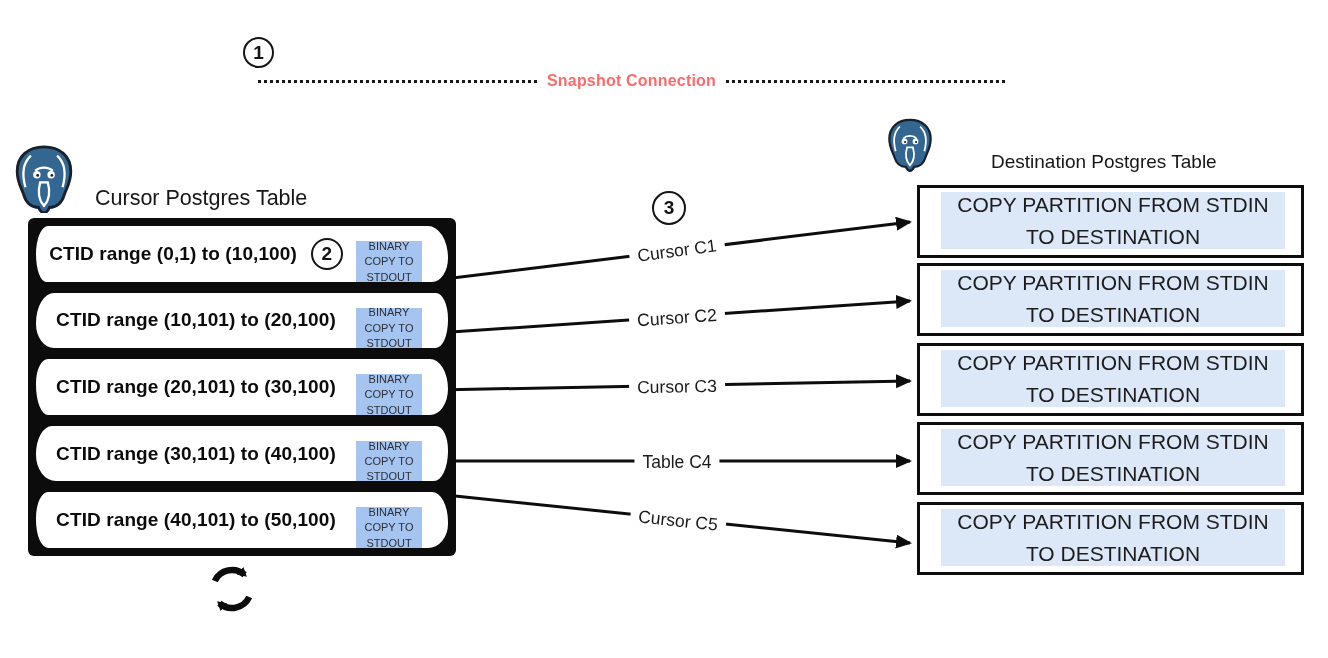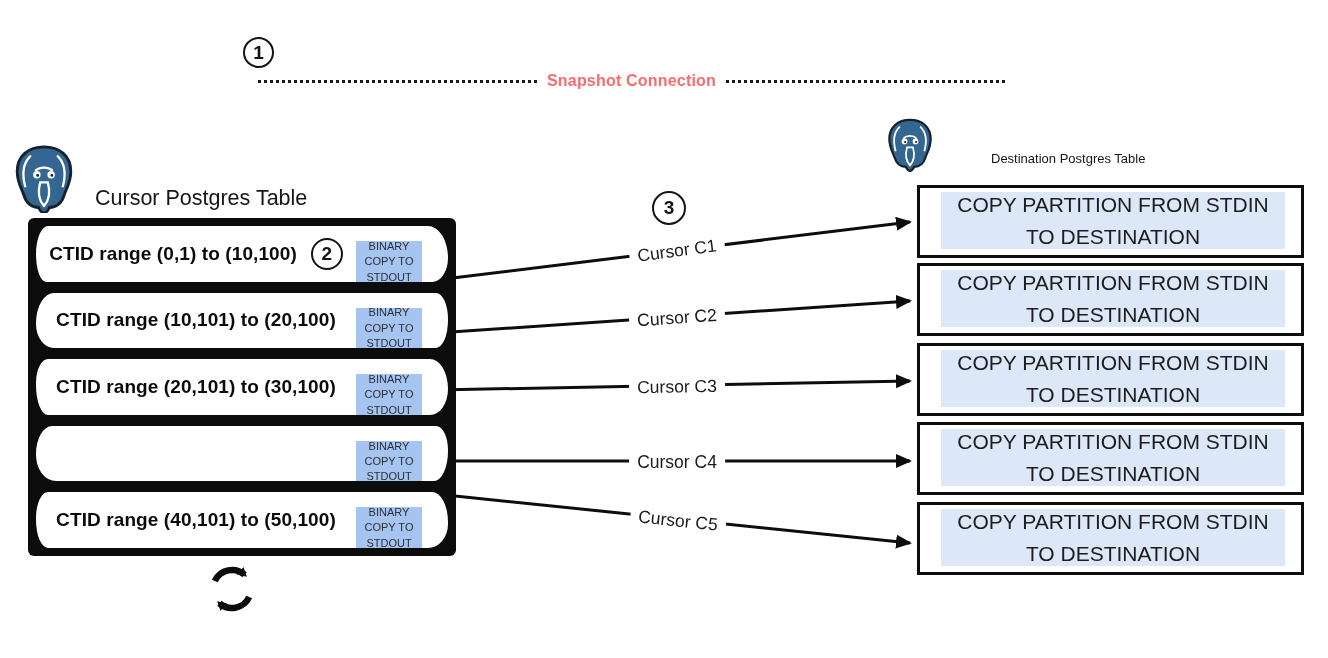"Destination Postgres Table" #dest-title { font-size: 13px -> 19px }
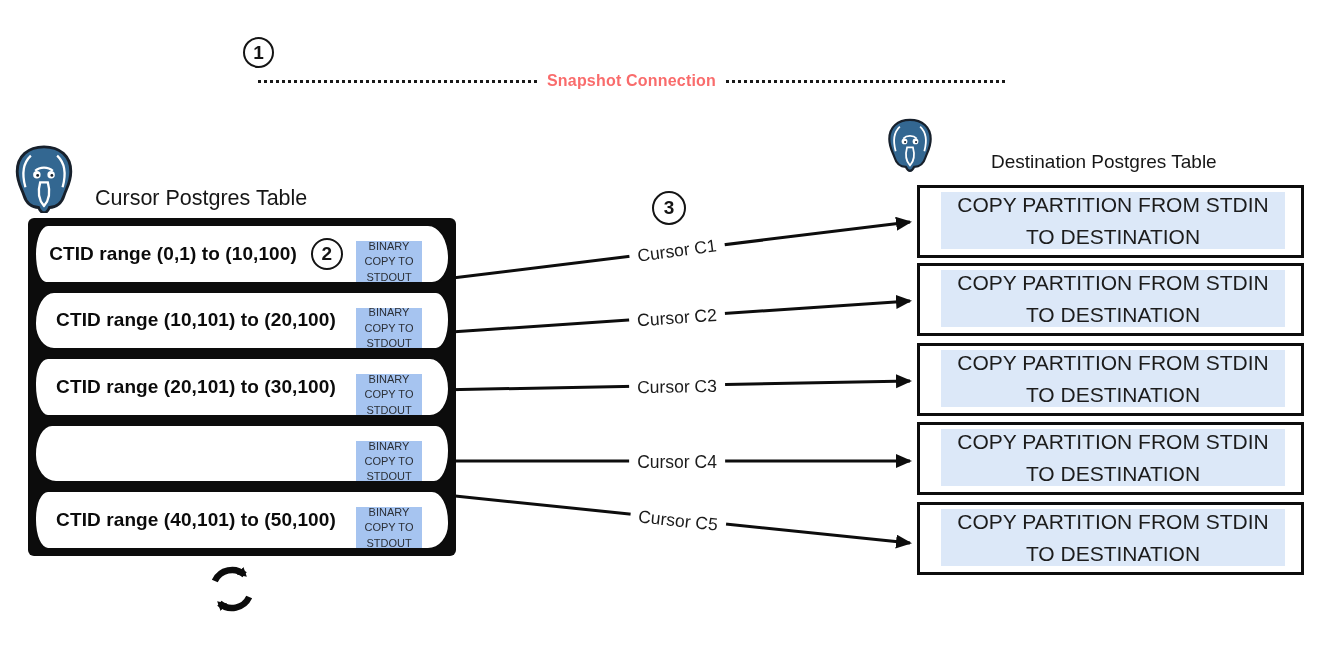"CTID range (30,101) to (40,100)" div.row-center { html: none -> <div> <span>CTID range (30,101) to (40,100)</span> </div> }
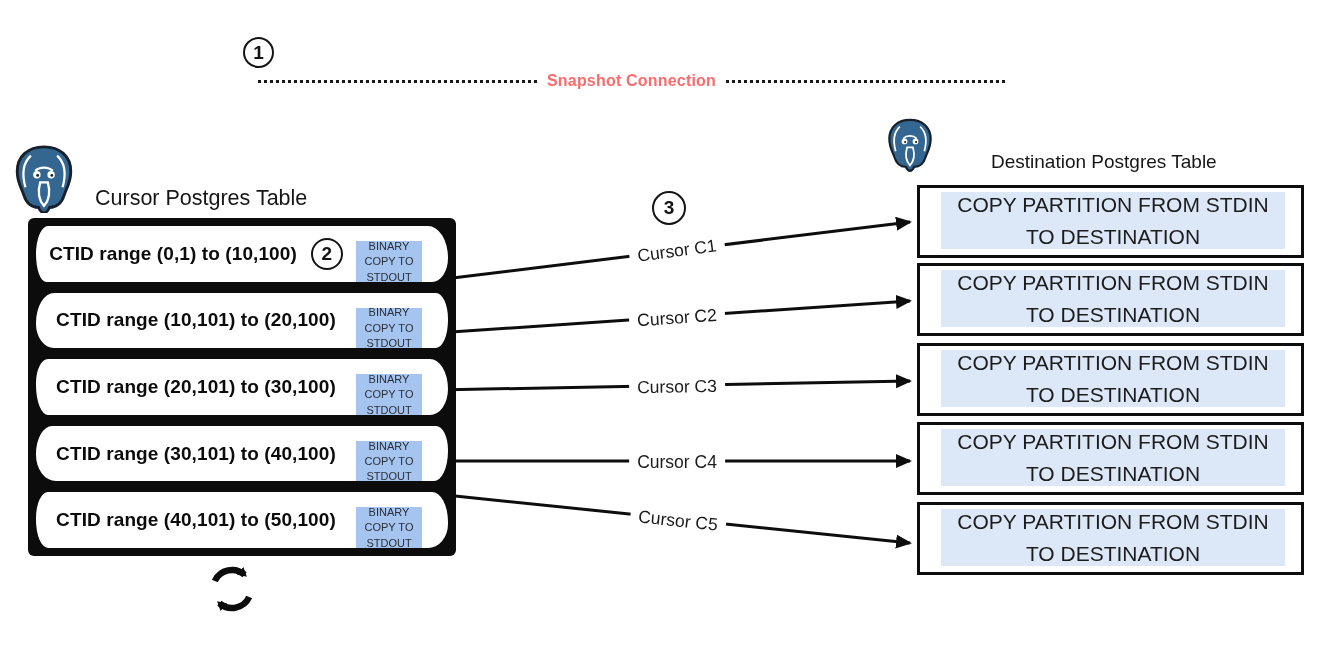"Cursor C4" div.cursor-label { text: Cursor -> Table }
